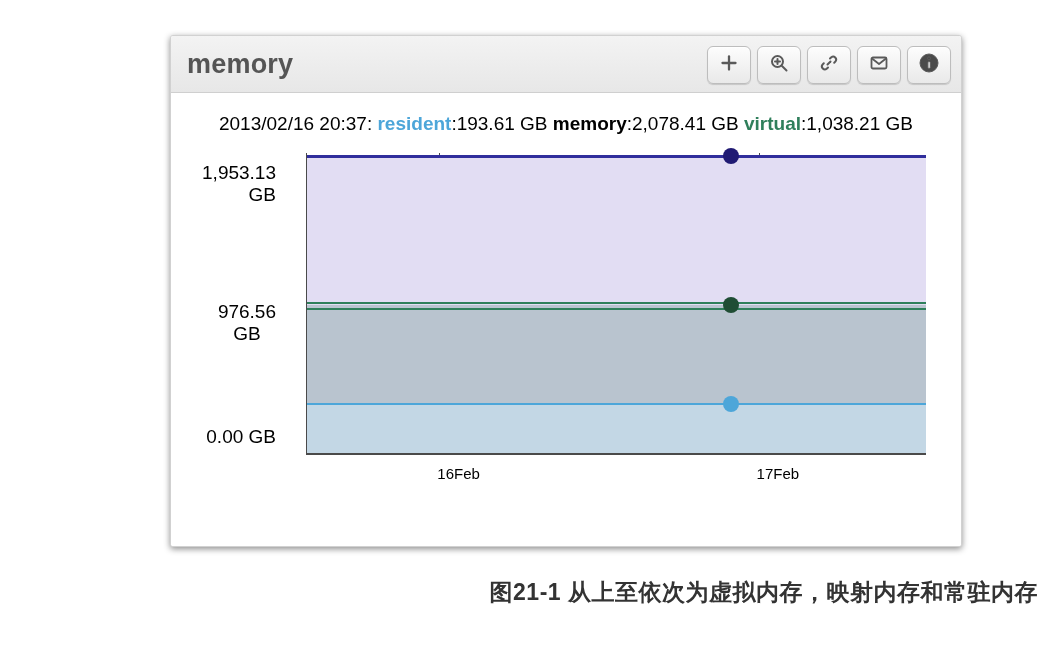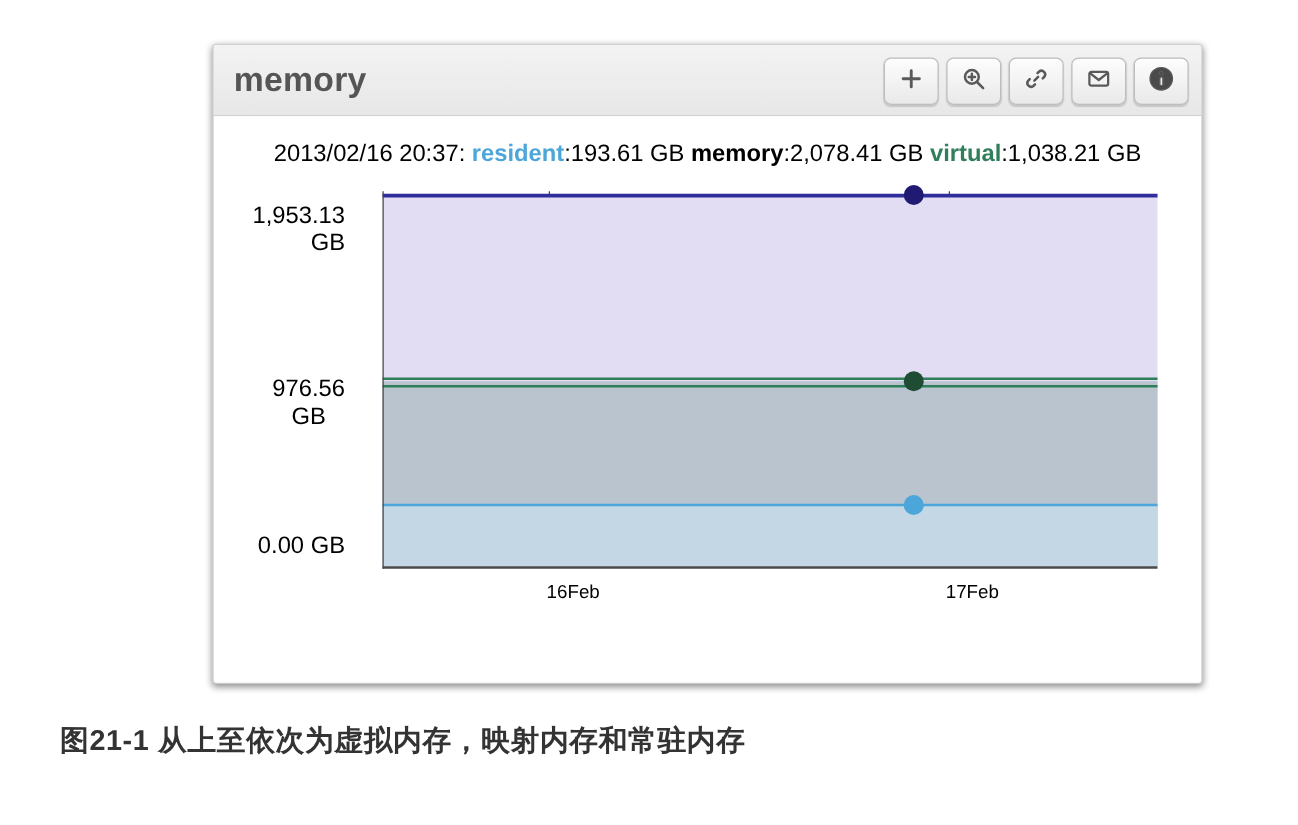"图21-1 从上至依次为虚拟内存，映射内存和常驻内存" .caption { padding-left: 48px -> none; text-align: left -> right }
